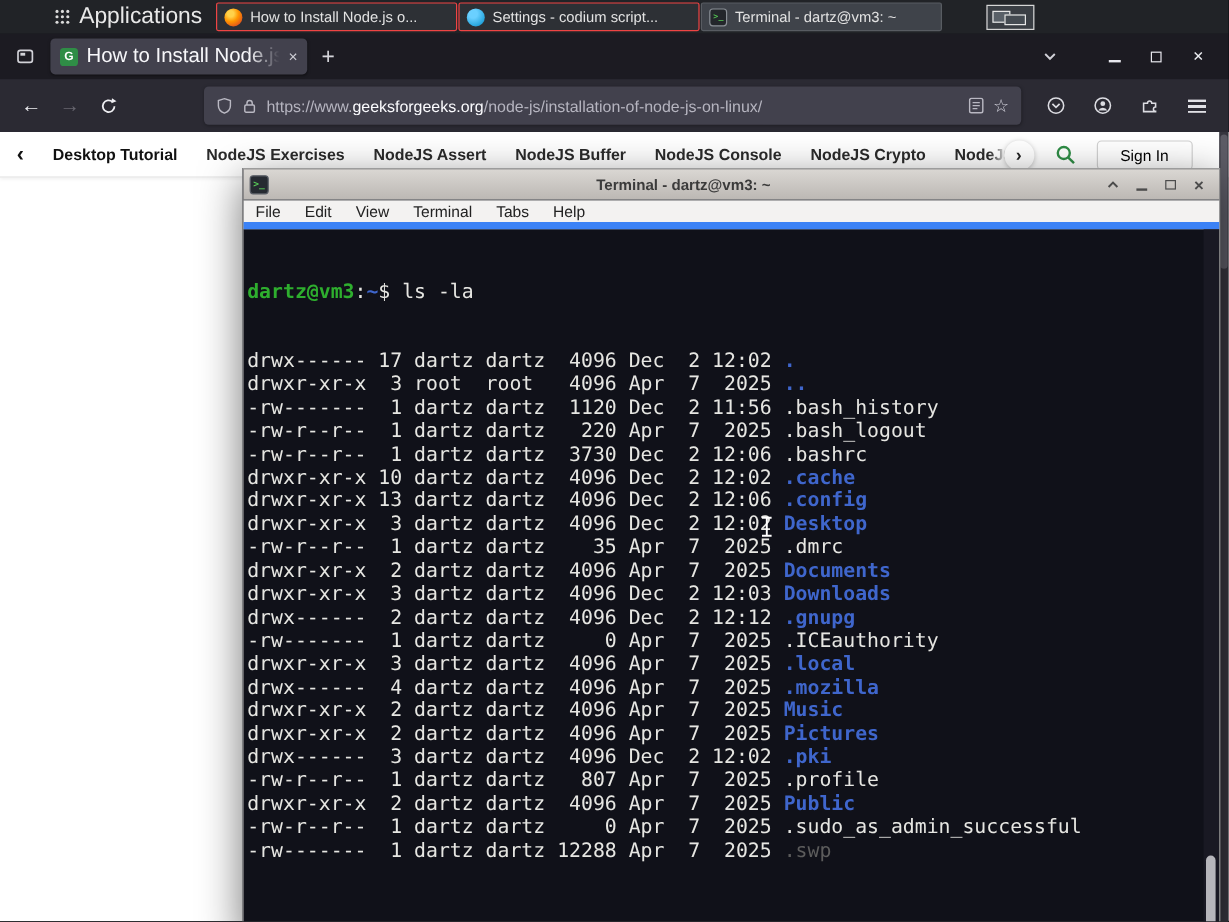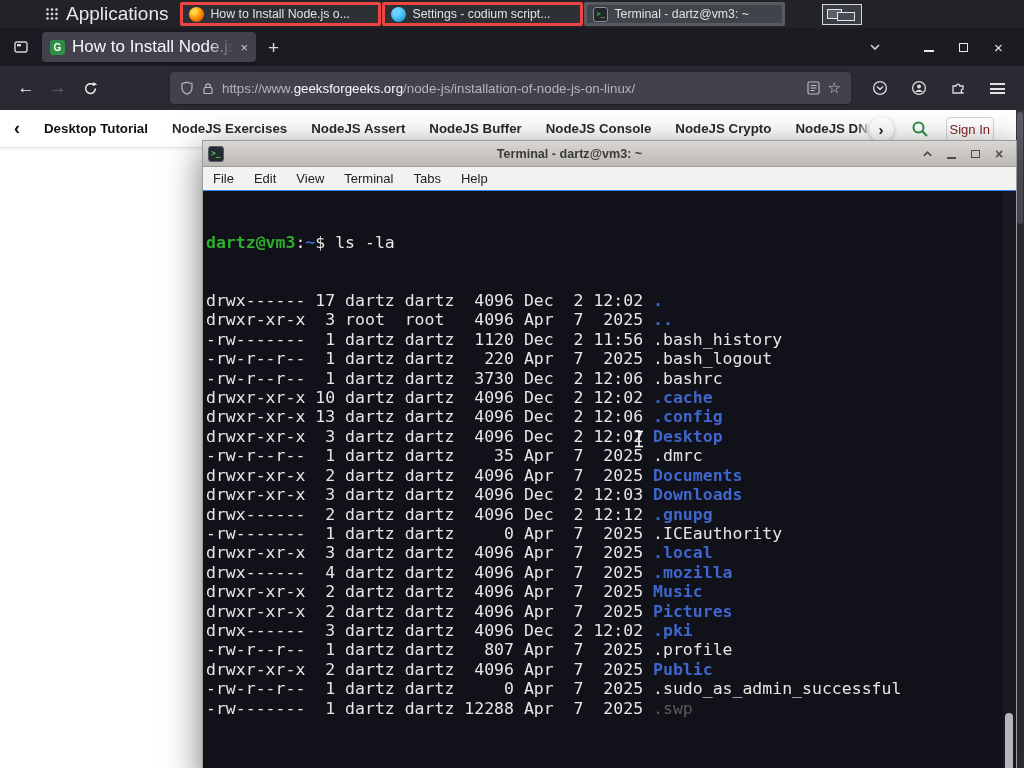"How to Install Node.js o..." .task-btn { border: 3px solid #ef4444 -> 1px solid #ef4444 }
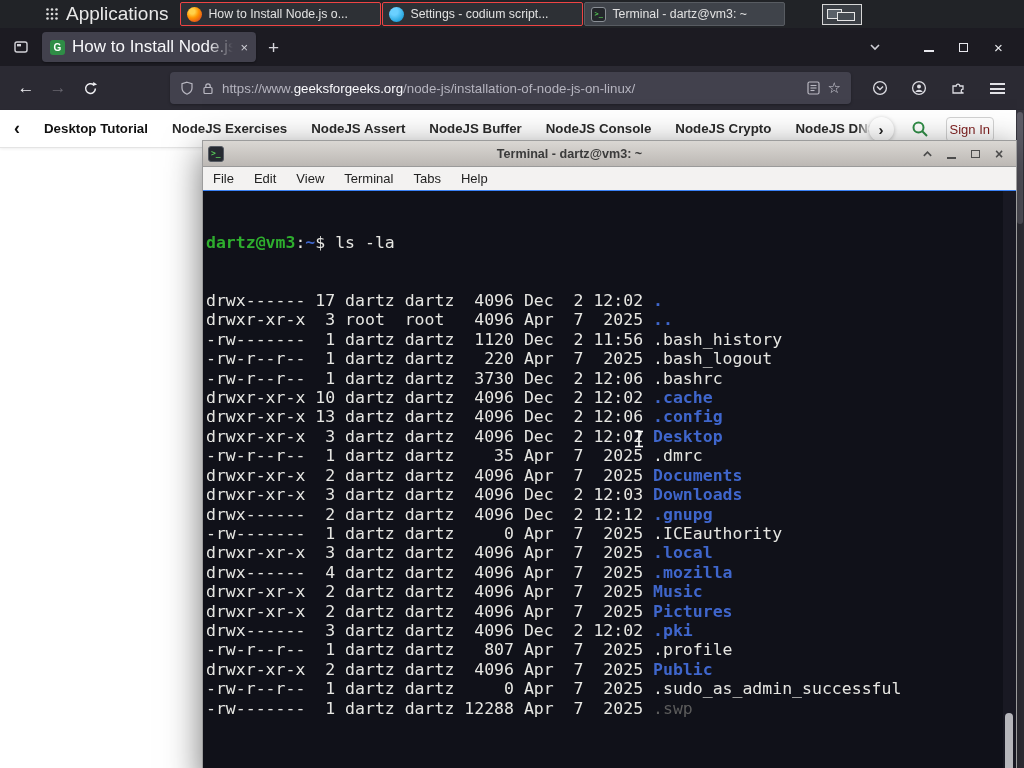"Sign In" .signin-btn { color: #7f1d1d -> #000000; padding: 4px 3px -> 4px 19px }
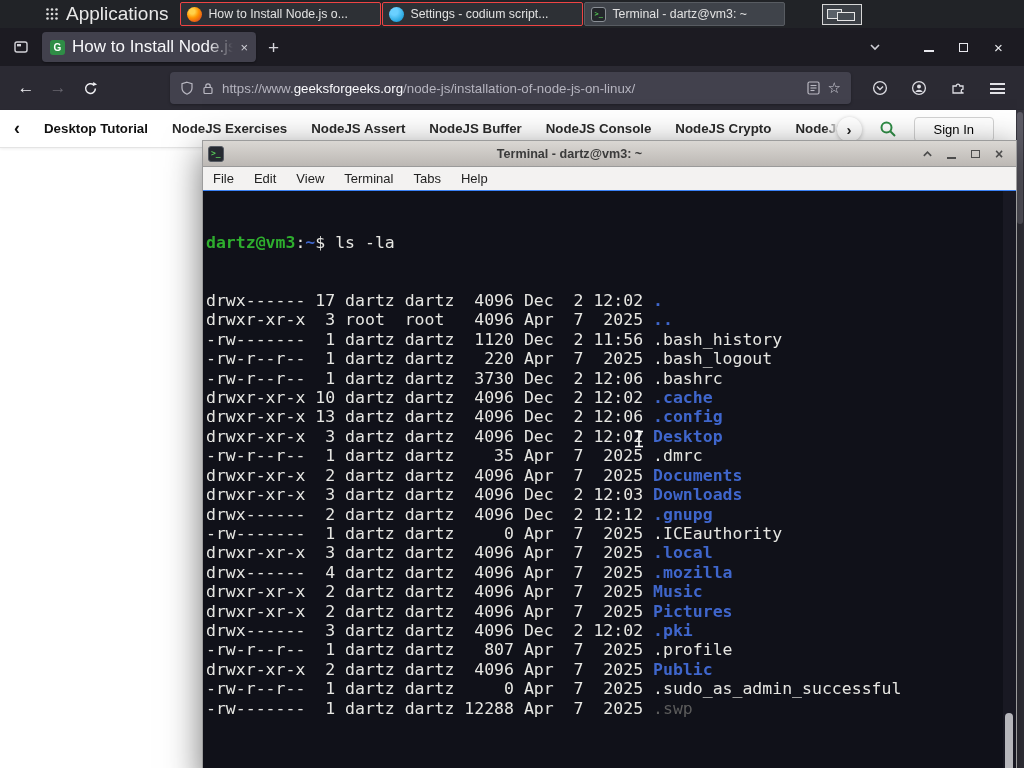"File" .menubar { border-bottom: 1px solid #3b82f6 -> 6px solid #3b82f6 }
